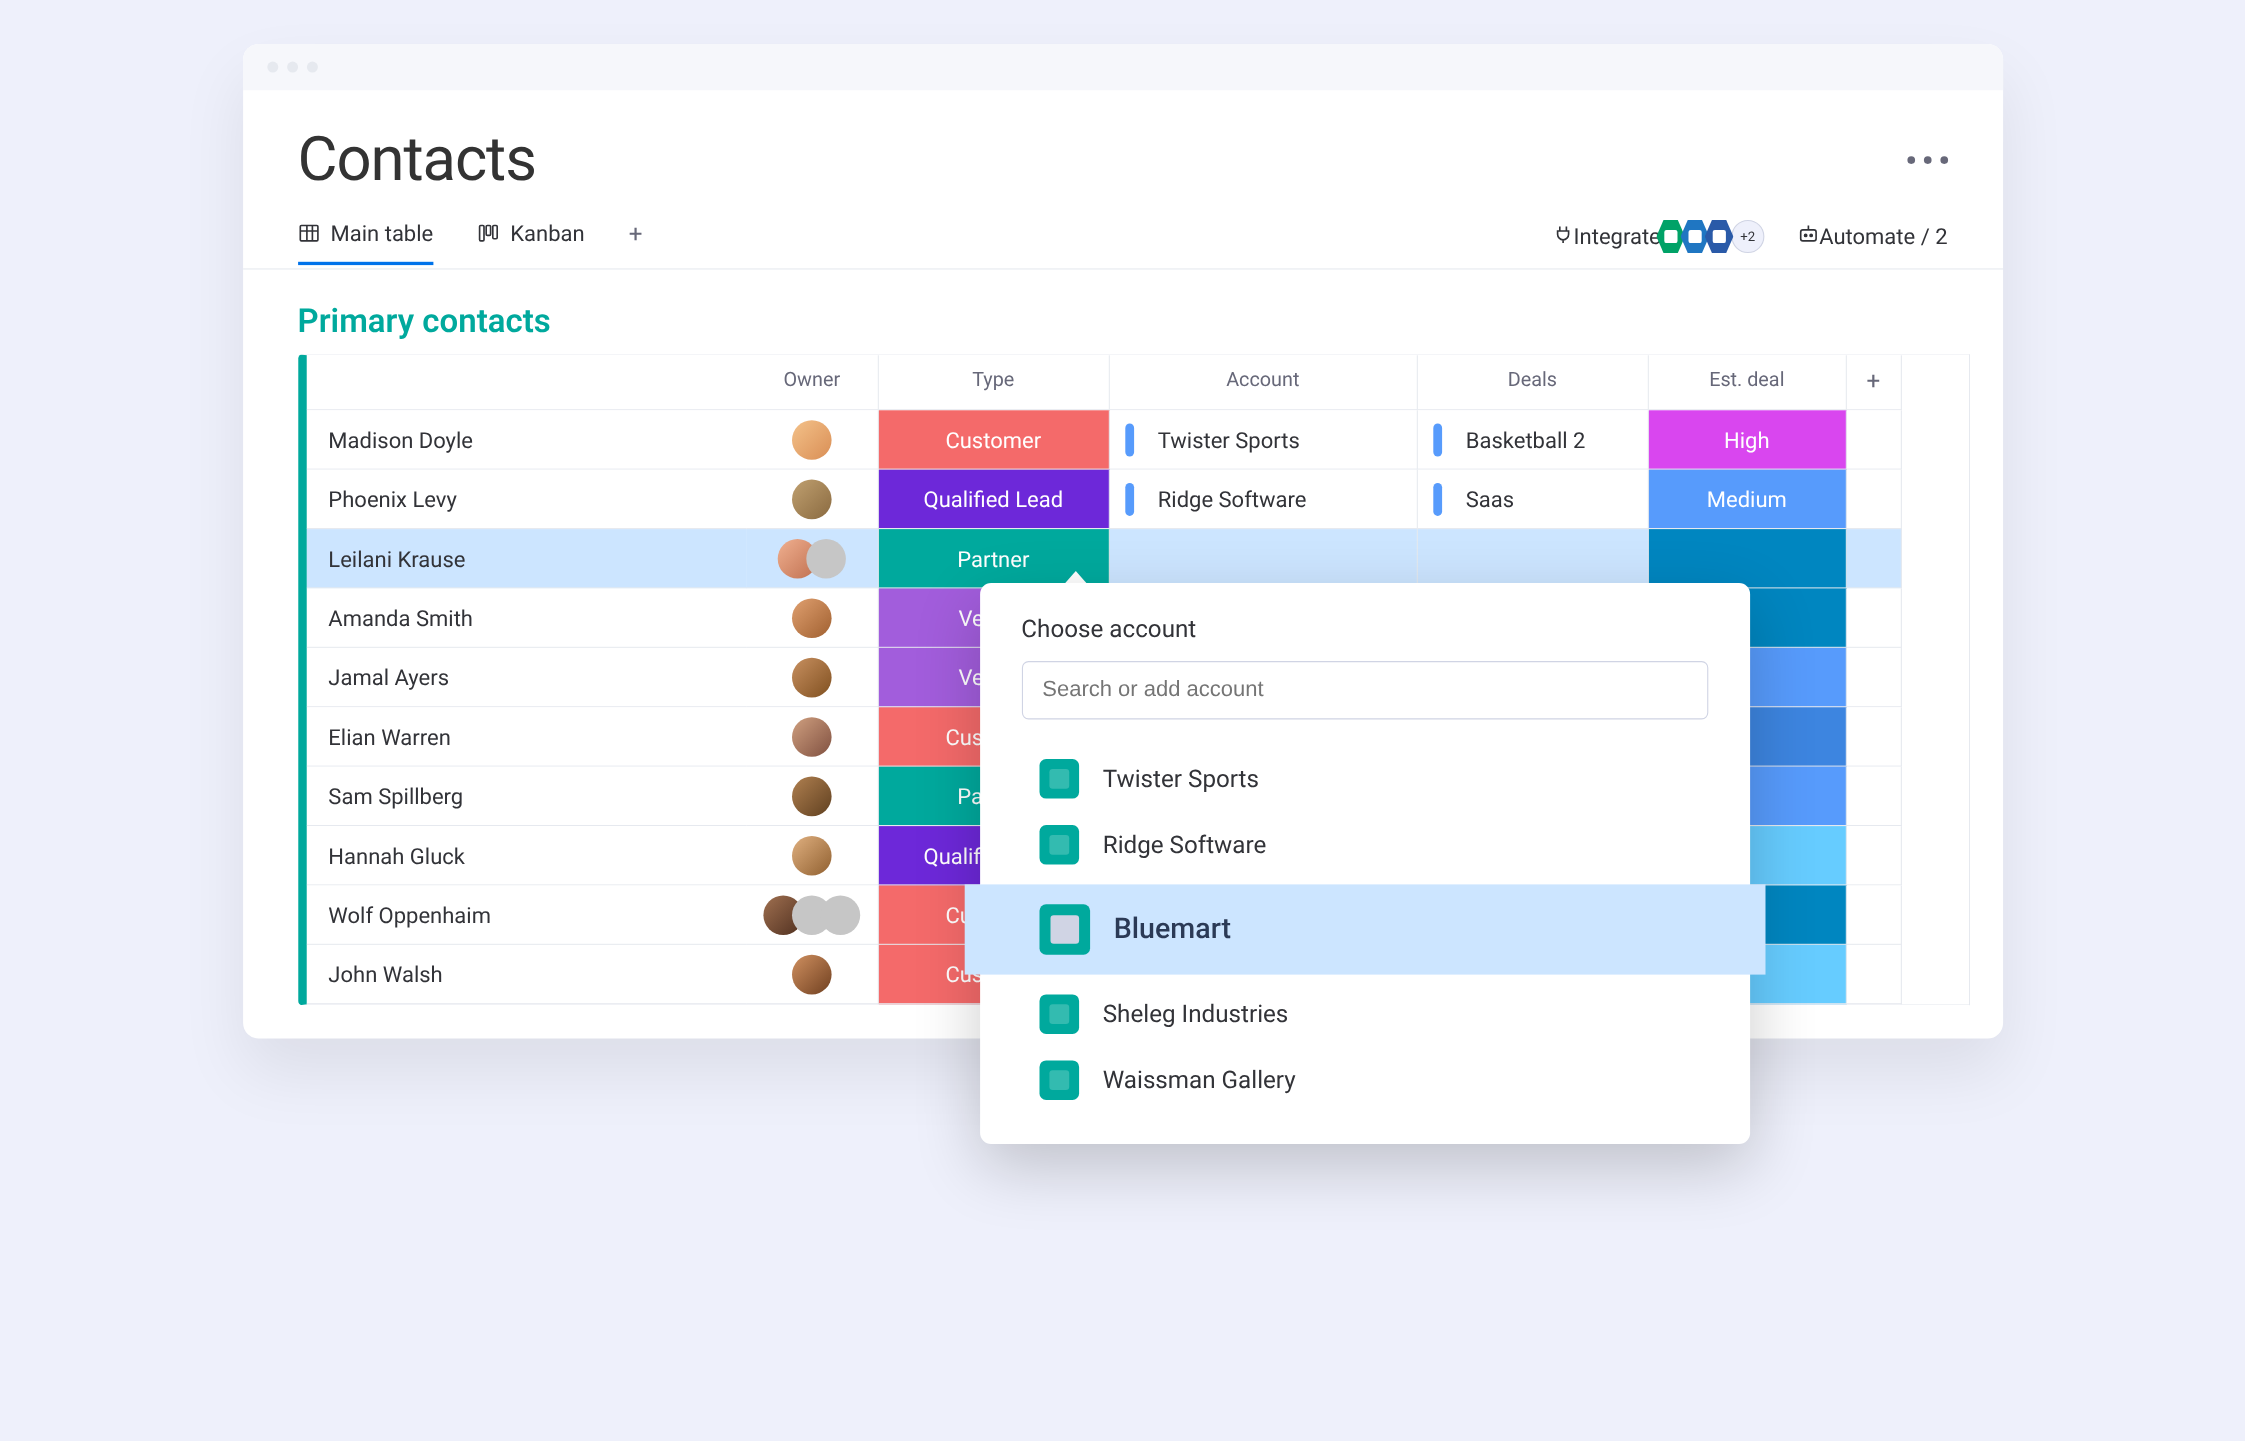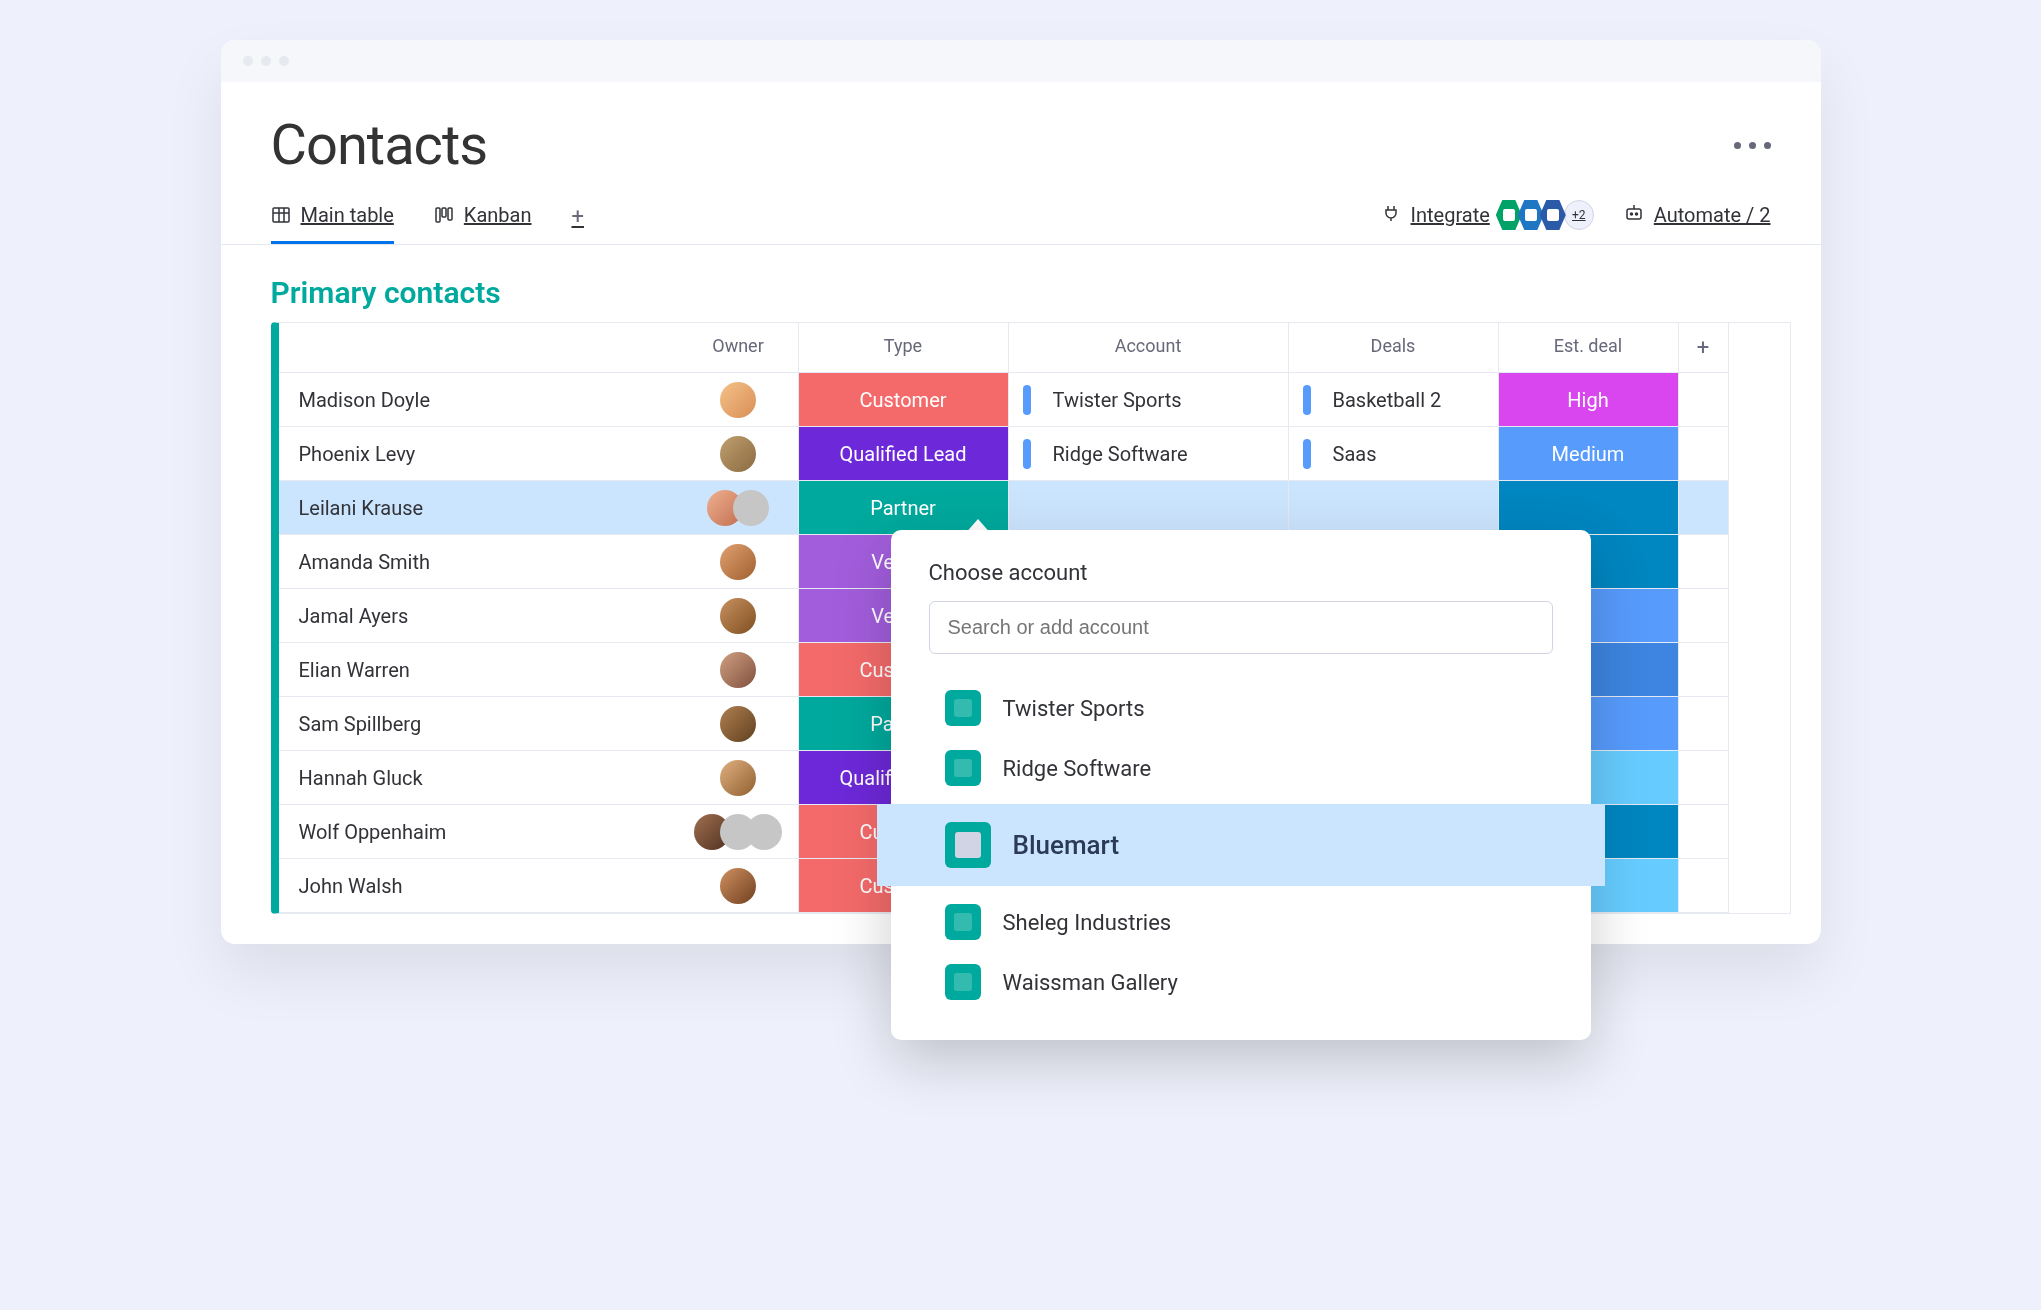"Main table" .views-bar { align-items: flex-end -> flex-start; text-decoration: underline -> none }
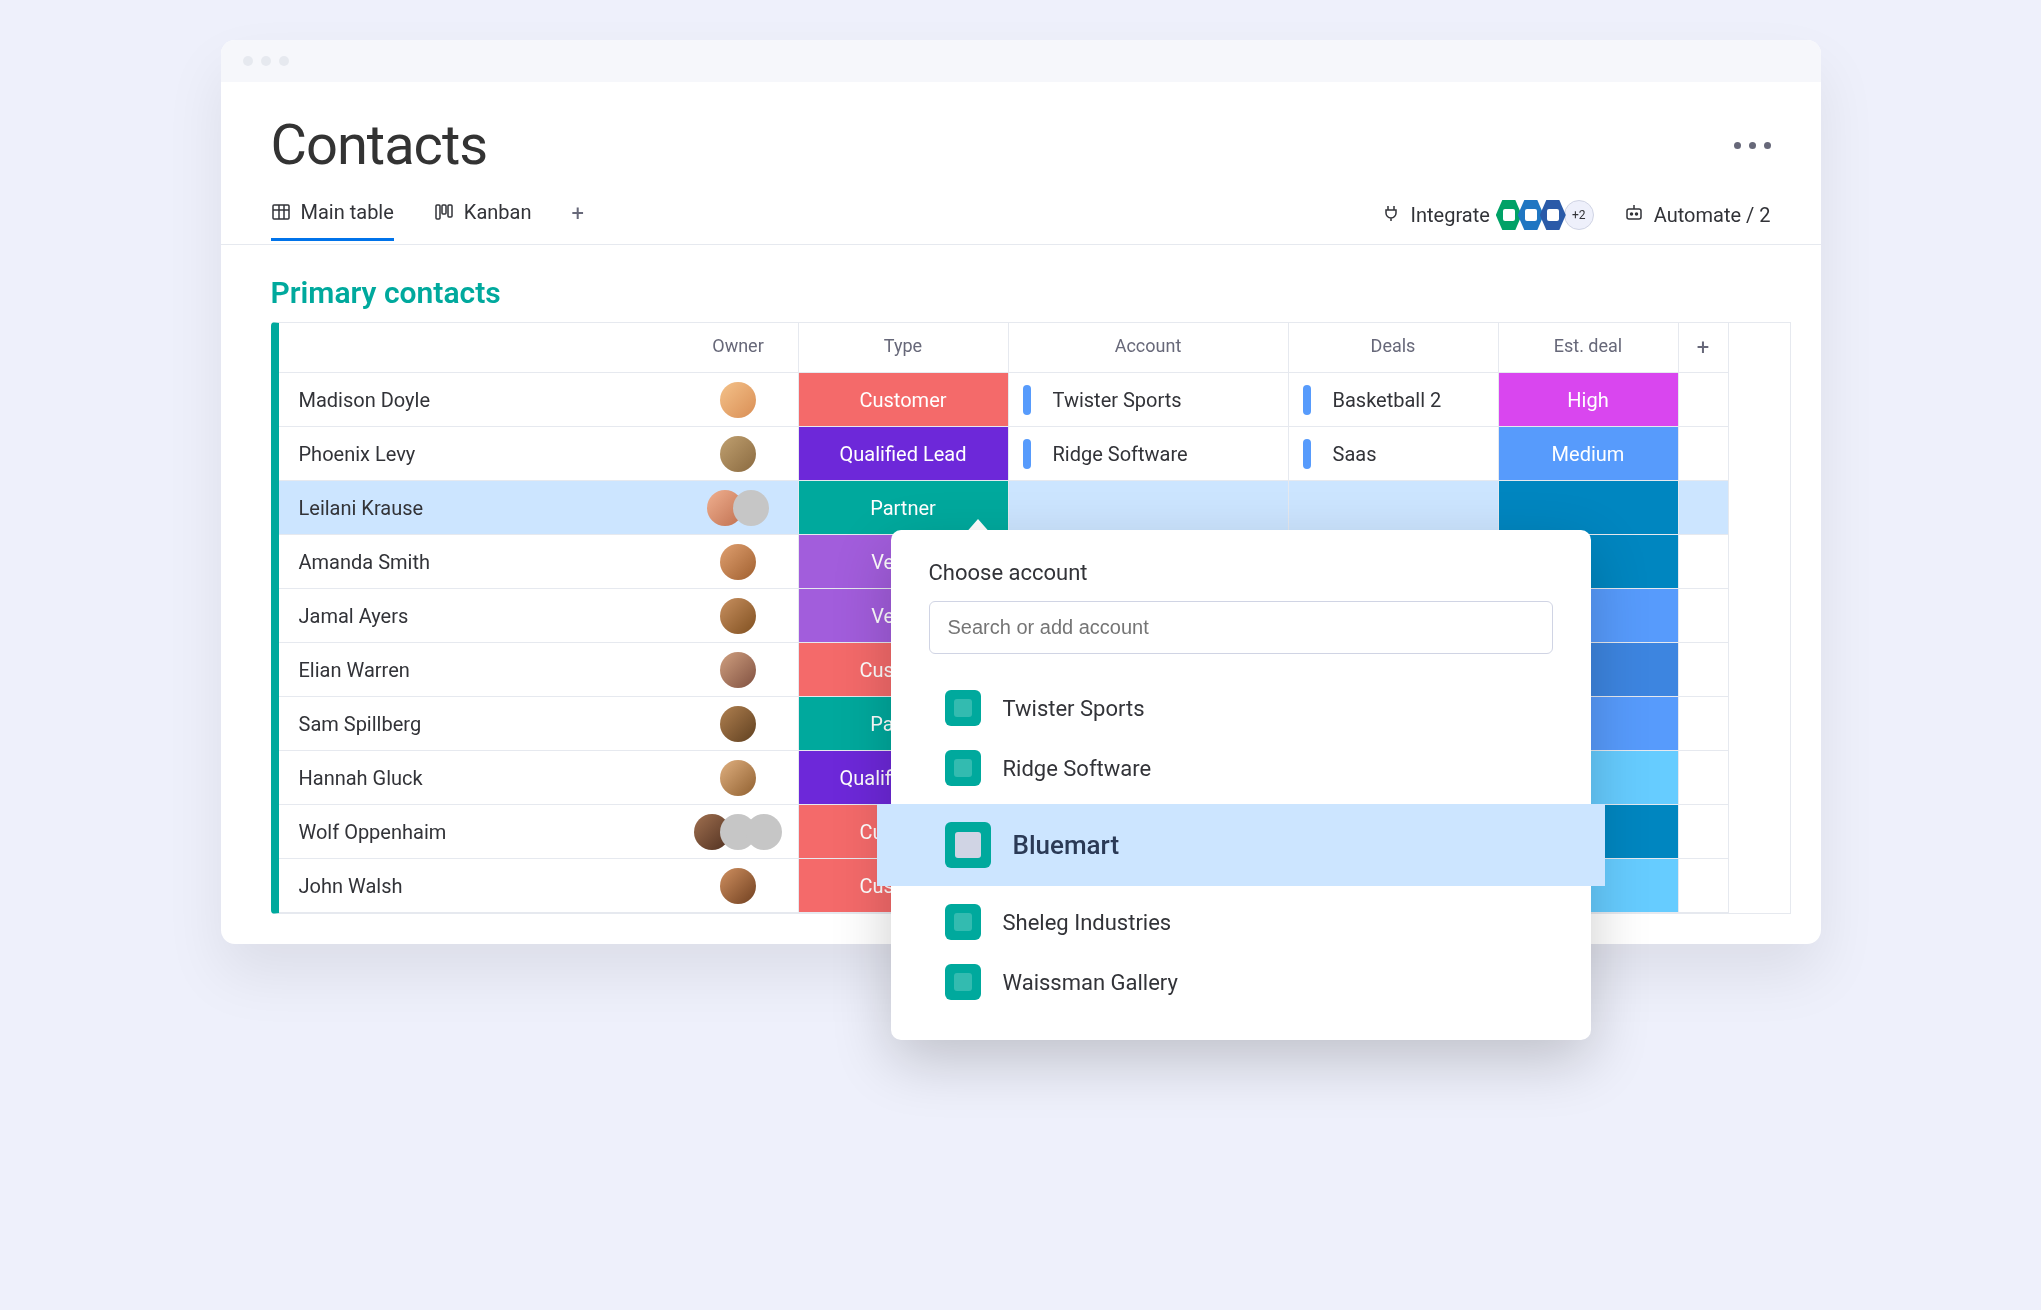"Integrate" .vr-item { gap: 10px -> none }
